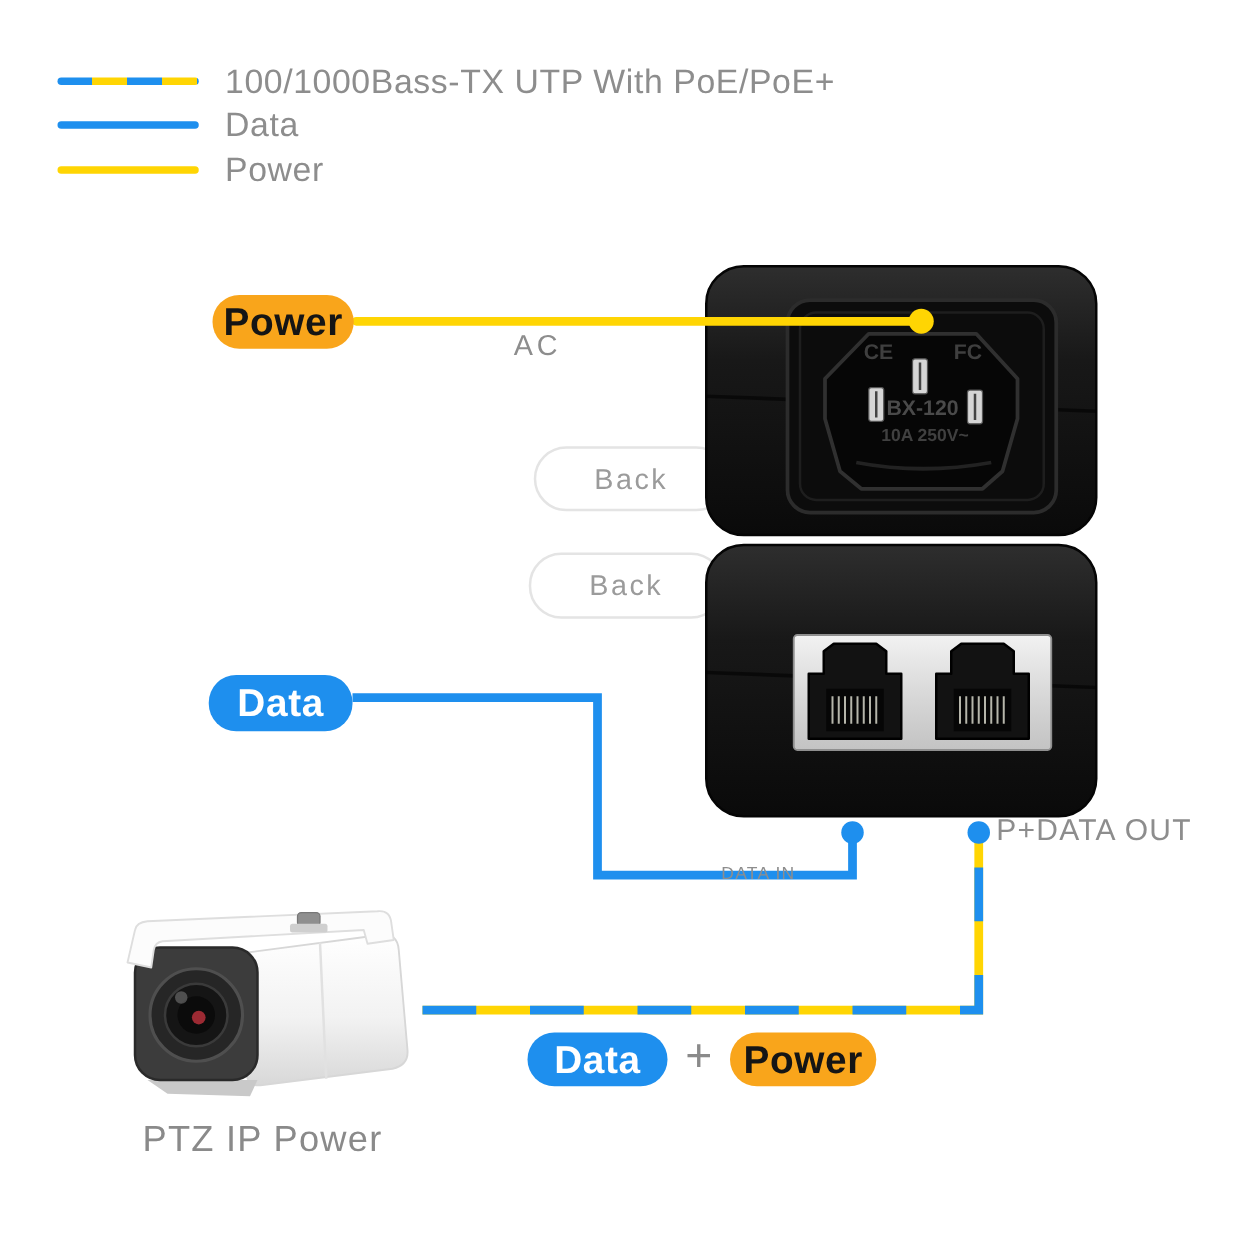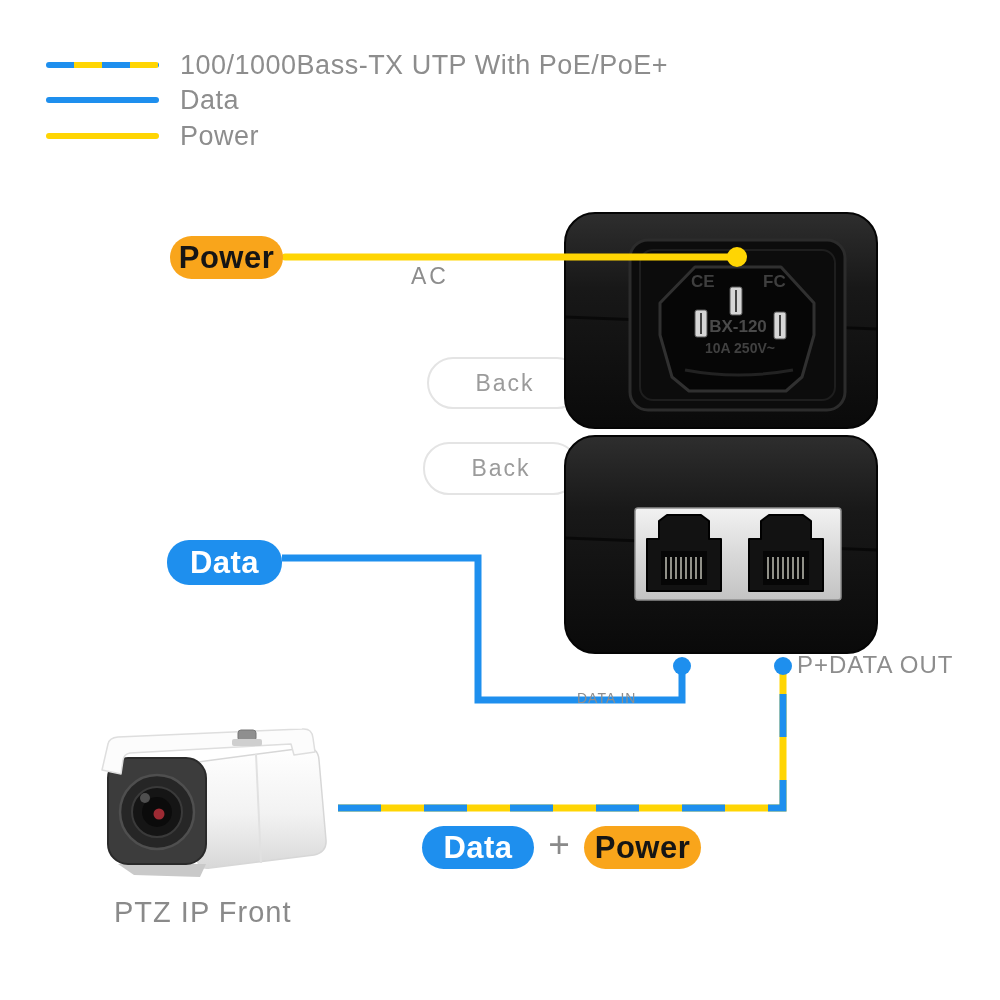"PTZ IP Front" div.gray-label { text: Front -> Power }
